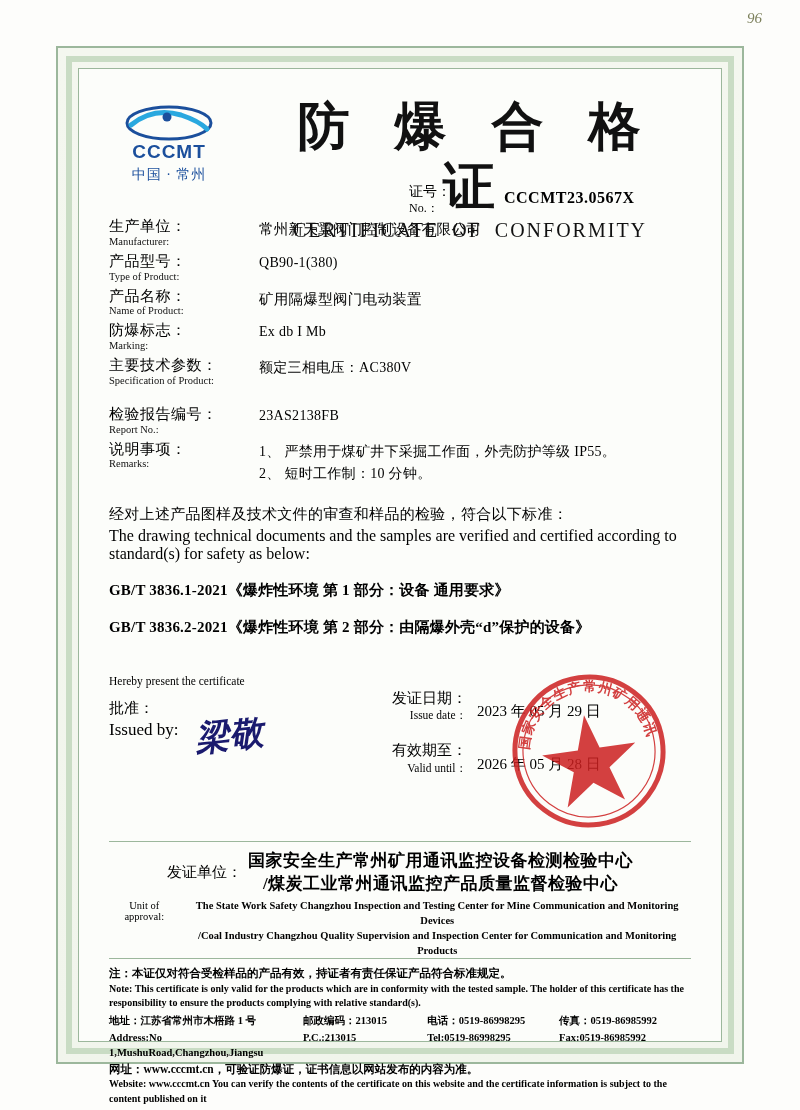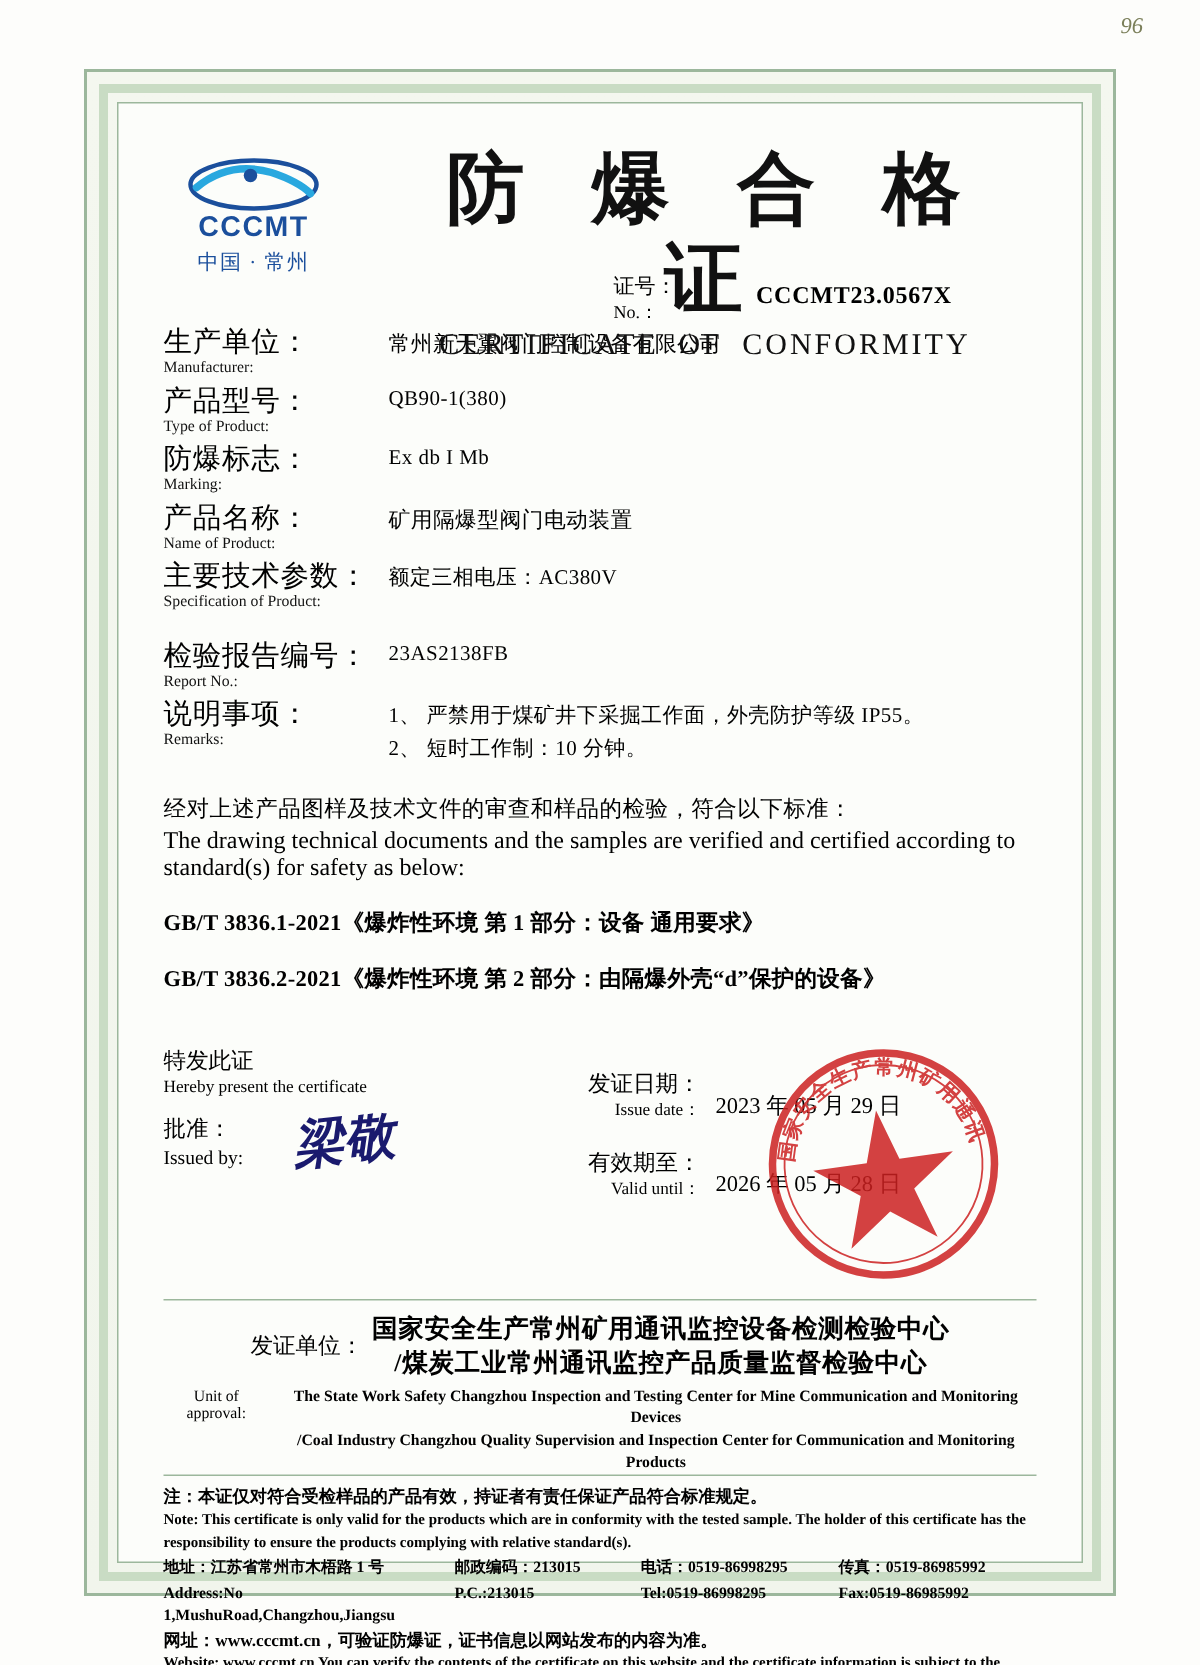"生产单位：" .label .cn { font-size: 19px -> 15px }
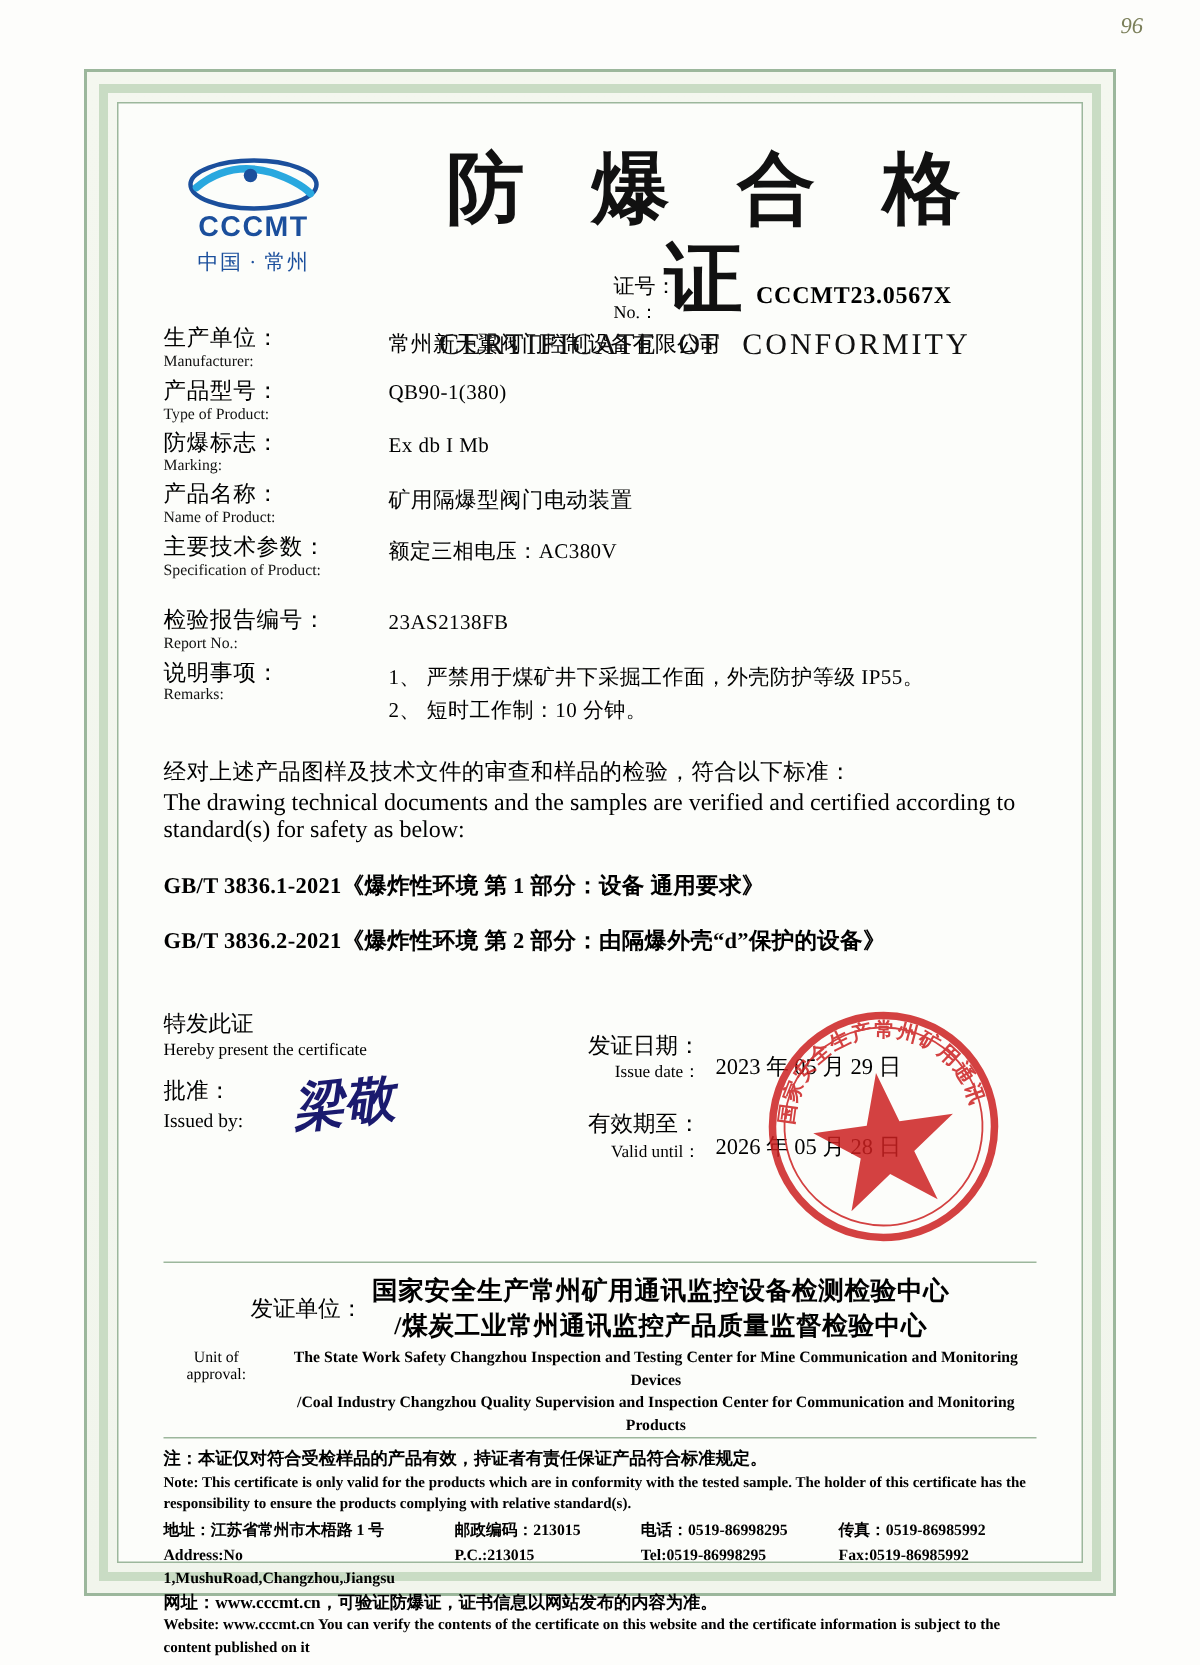"防爆标志：" div.row { order: before "产品名称：" -> after "产品名称：" }
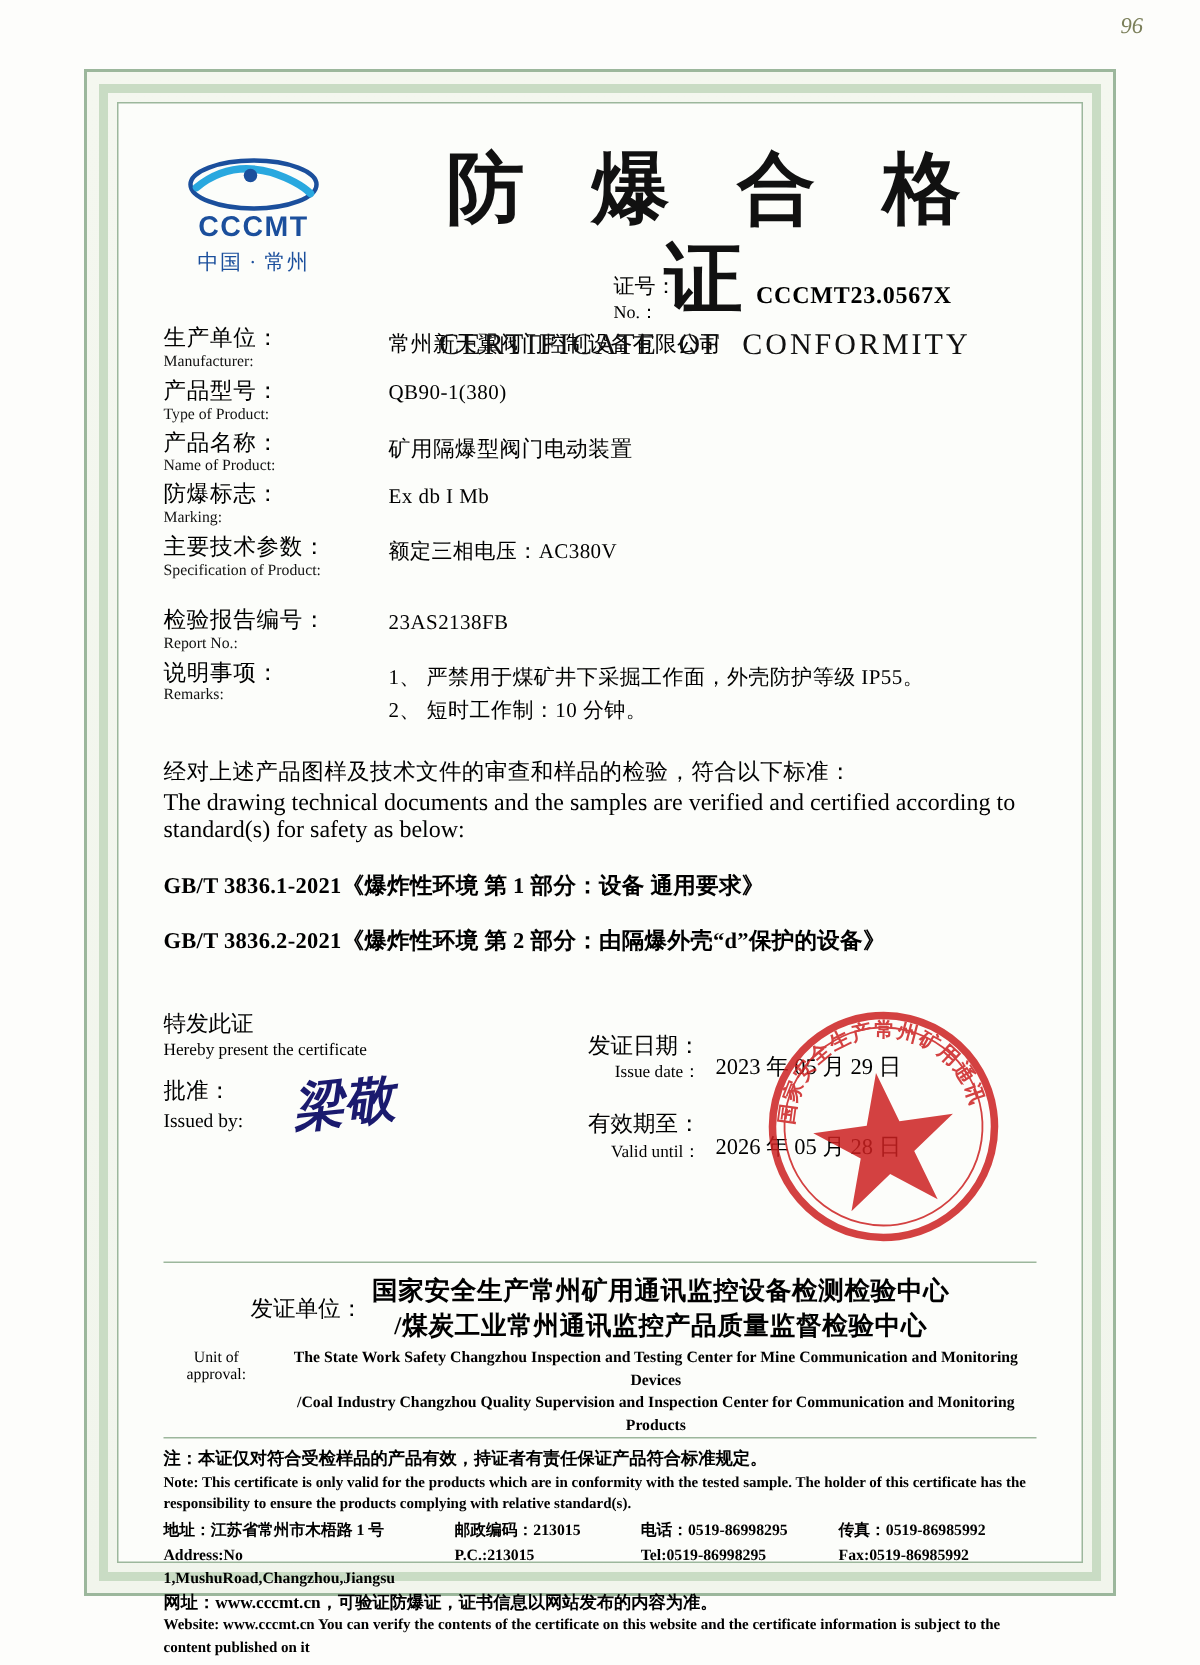"特发此证" div.hereby-cn { html: <div>特发此证</div> -> none }
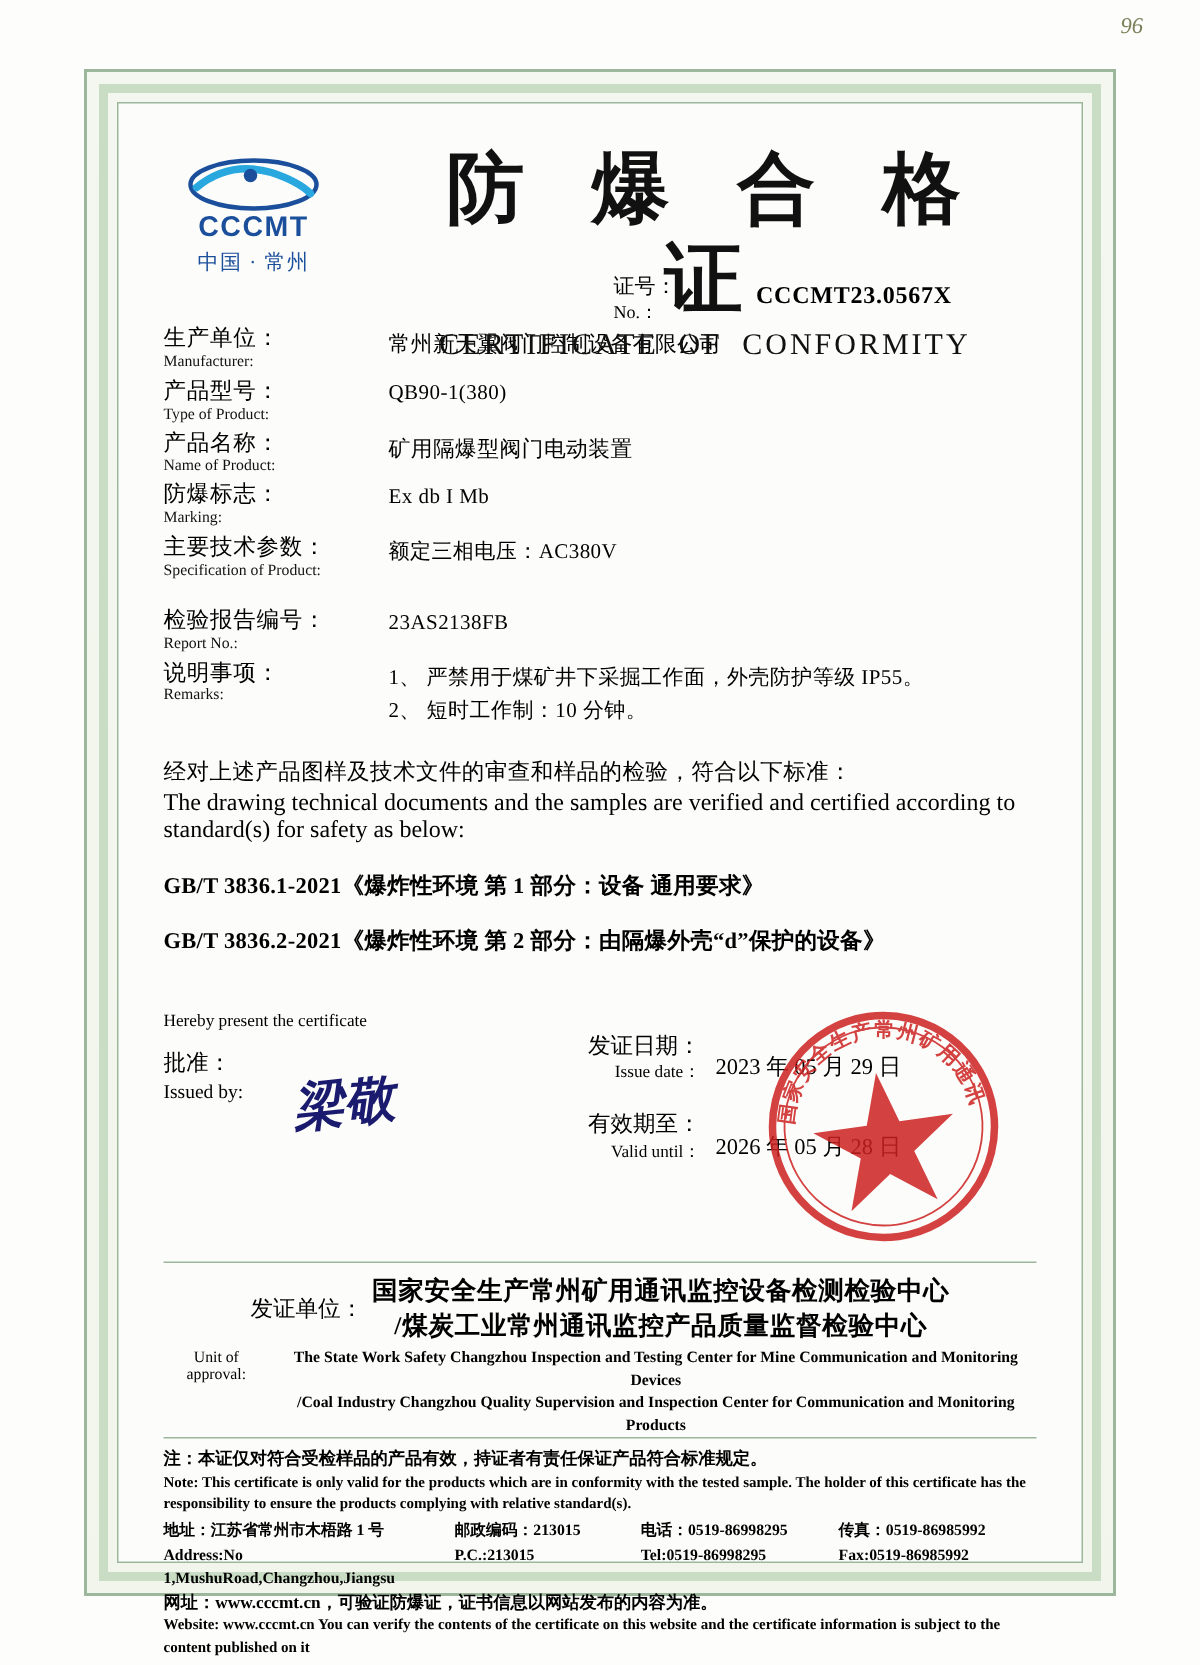"Issued by:" .approve .en { font-size: 13px -> 17px }
